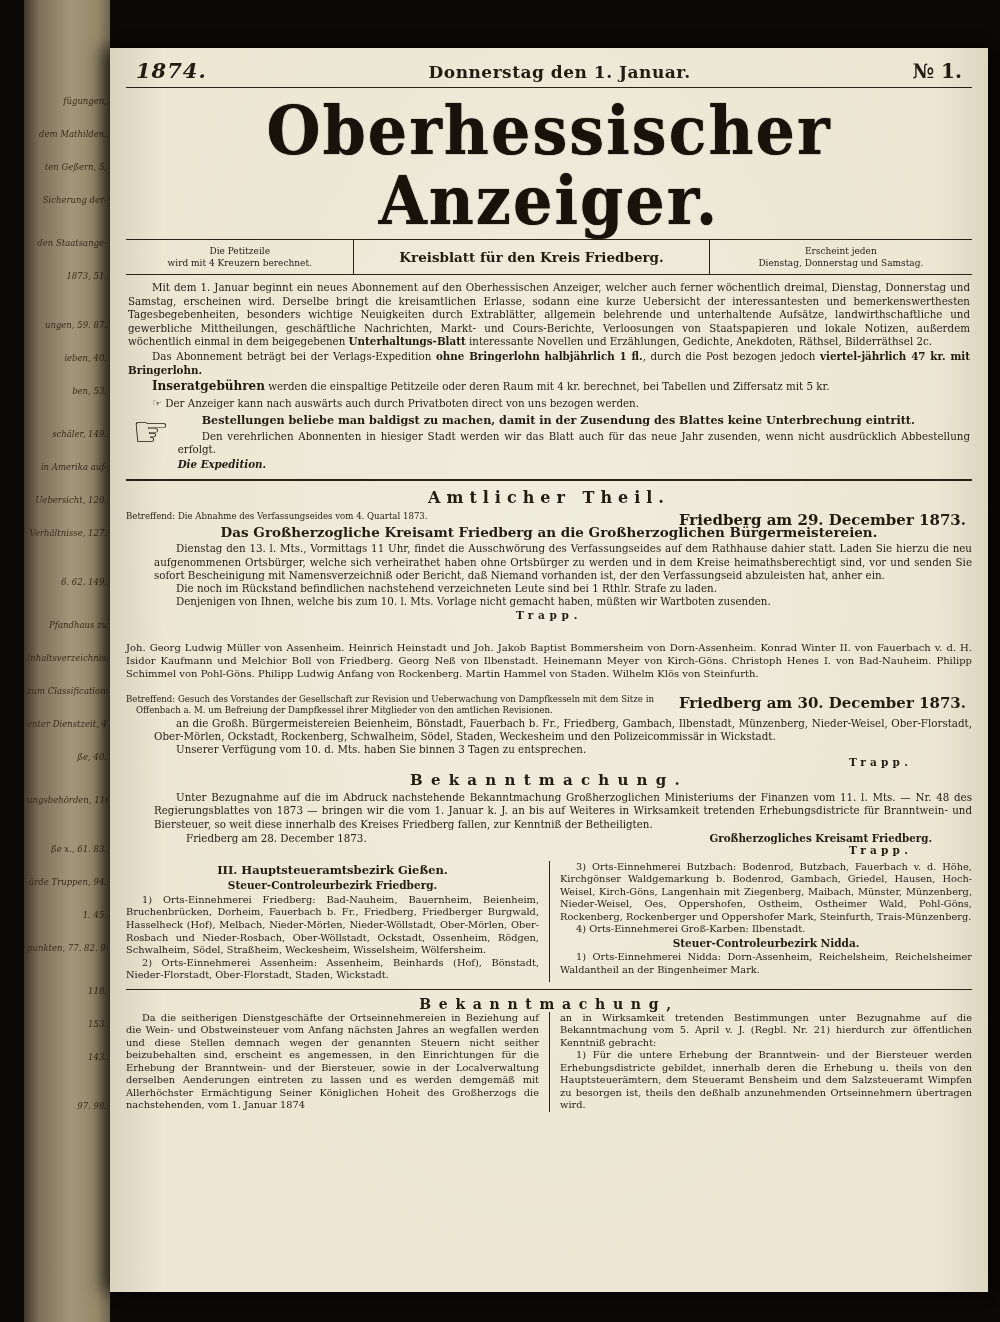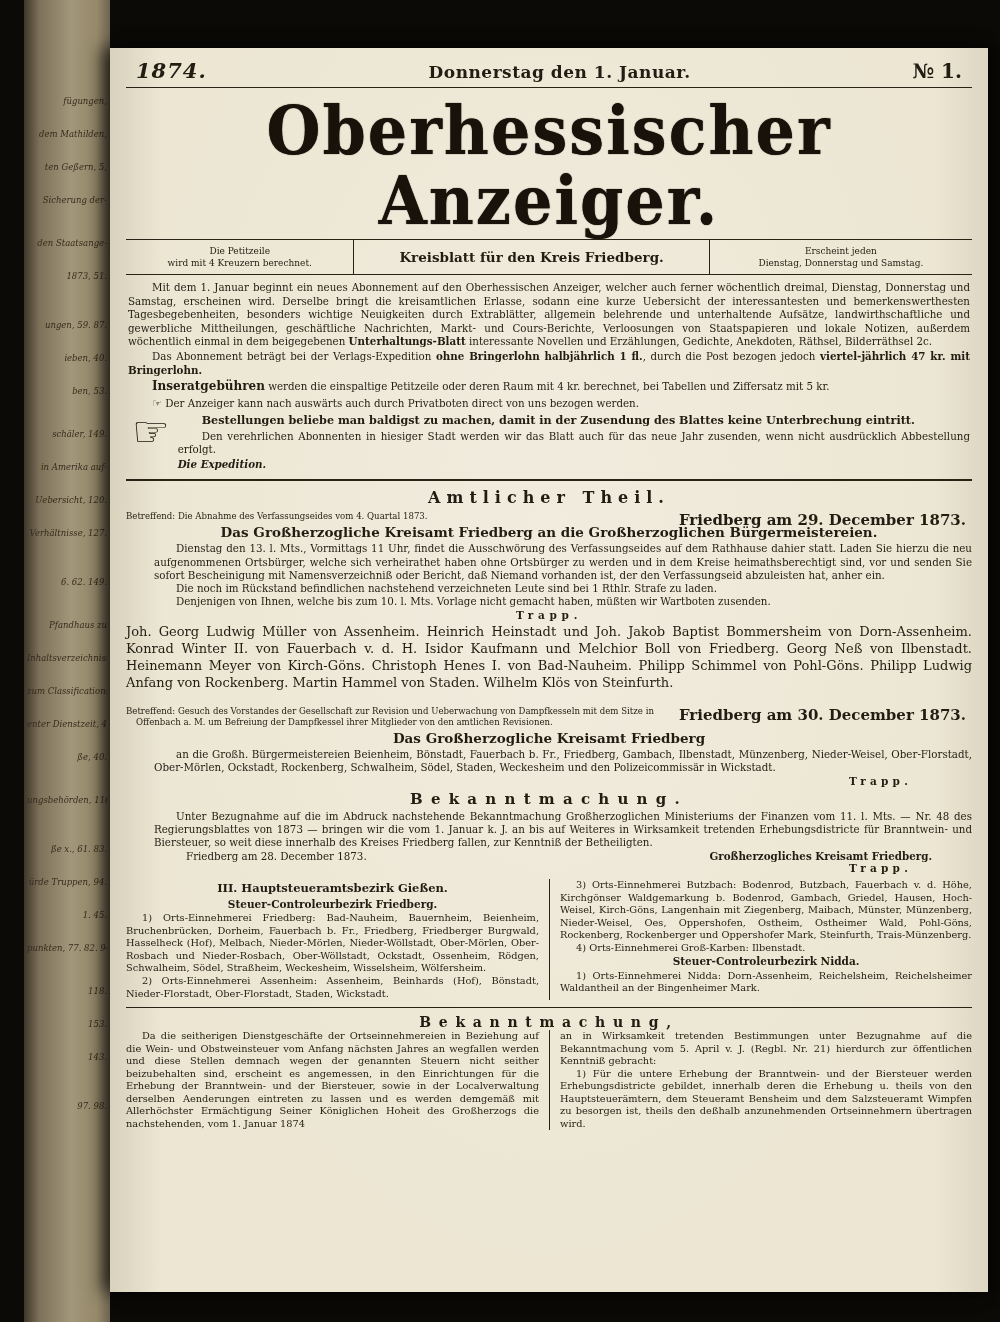"Die Petitzeile" .infobar { justify-content: space-between -> none }
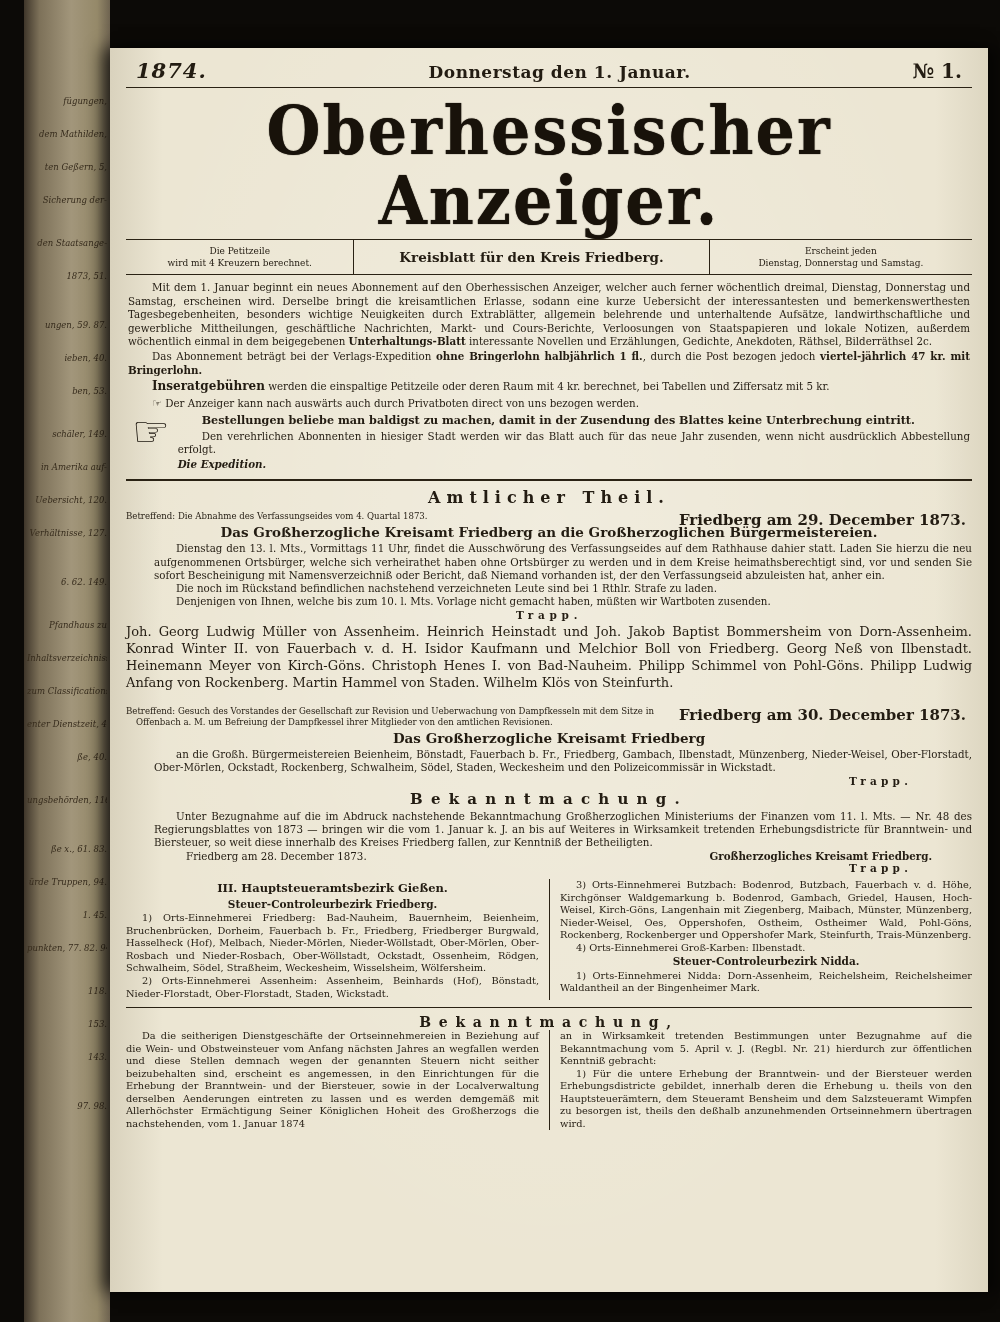"Joh. Georg Ludwig Müller von" .names { font-size: 13px -> 10px; margin-top: 2px -> 19px }
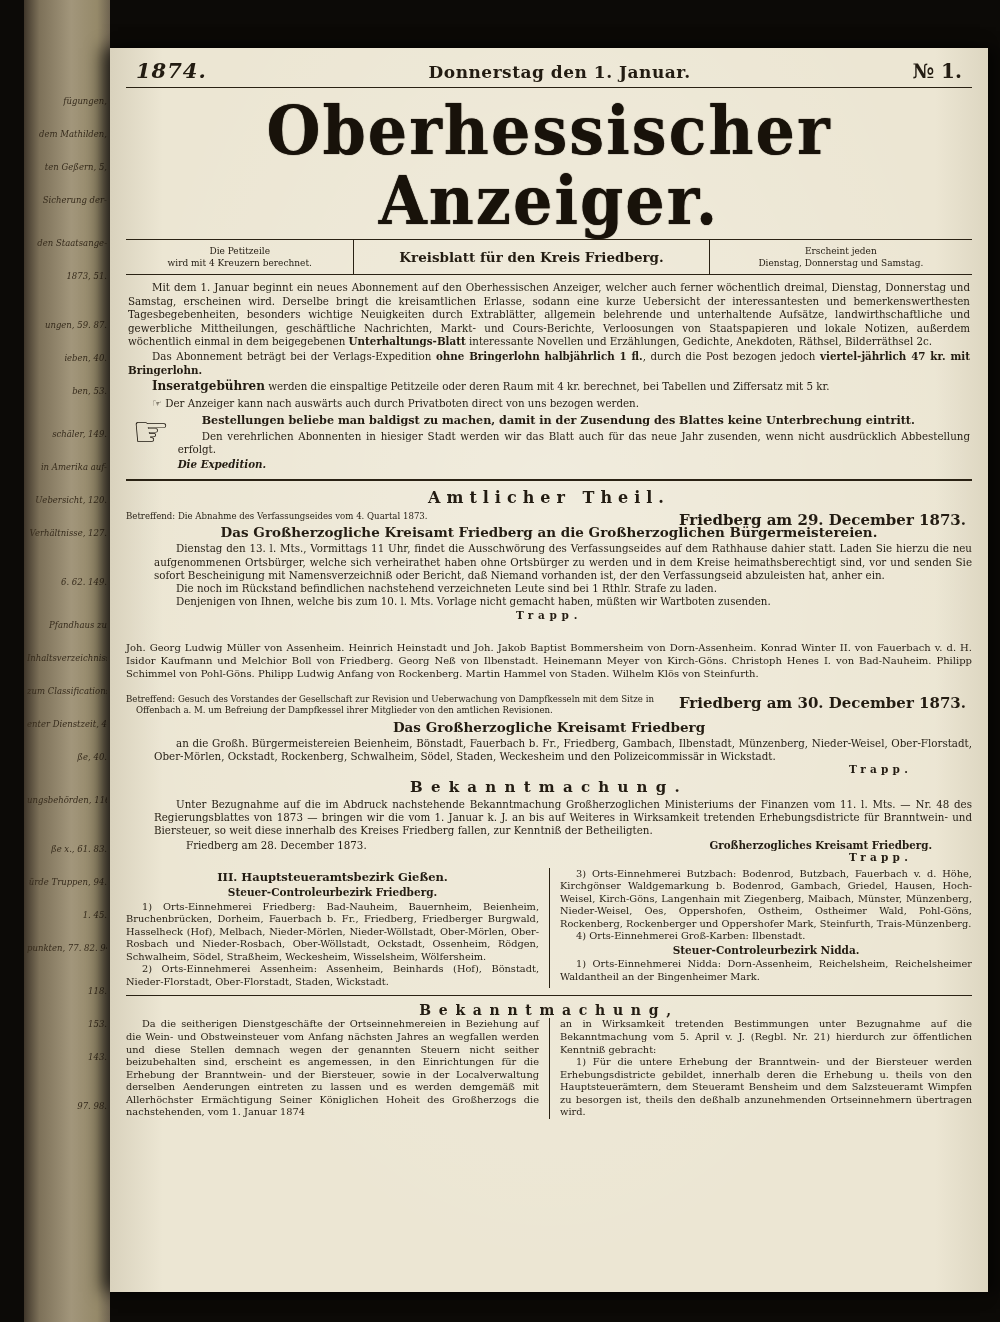"Das Großherzogliche Kreisamt Friedberg" div.kreis-title { html: <div>Das Großherzogliche Kreisamt Friedberg</div> -> none }
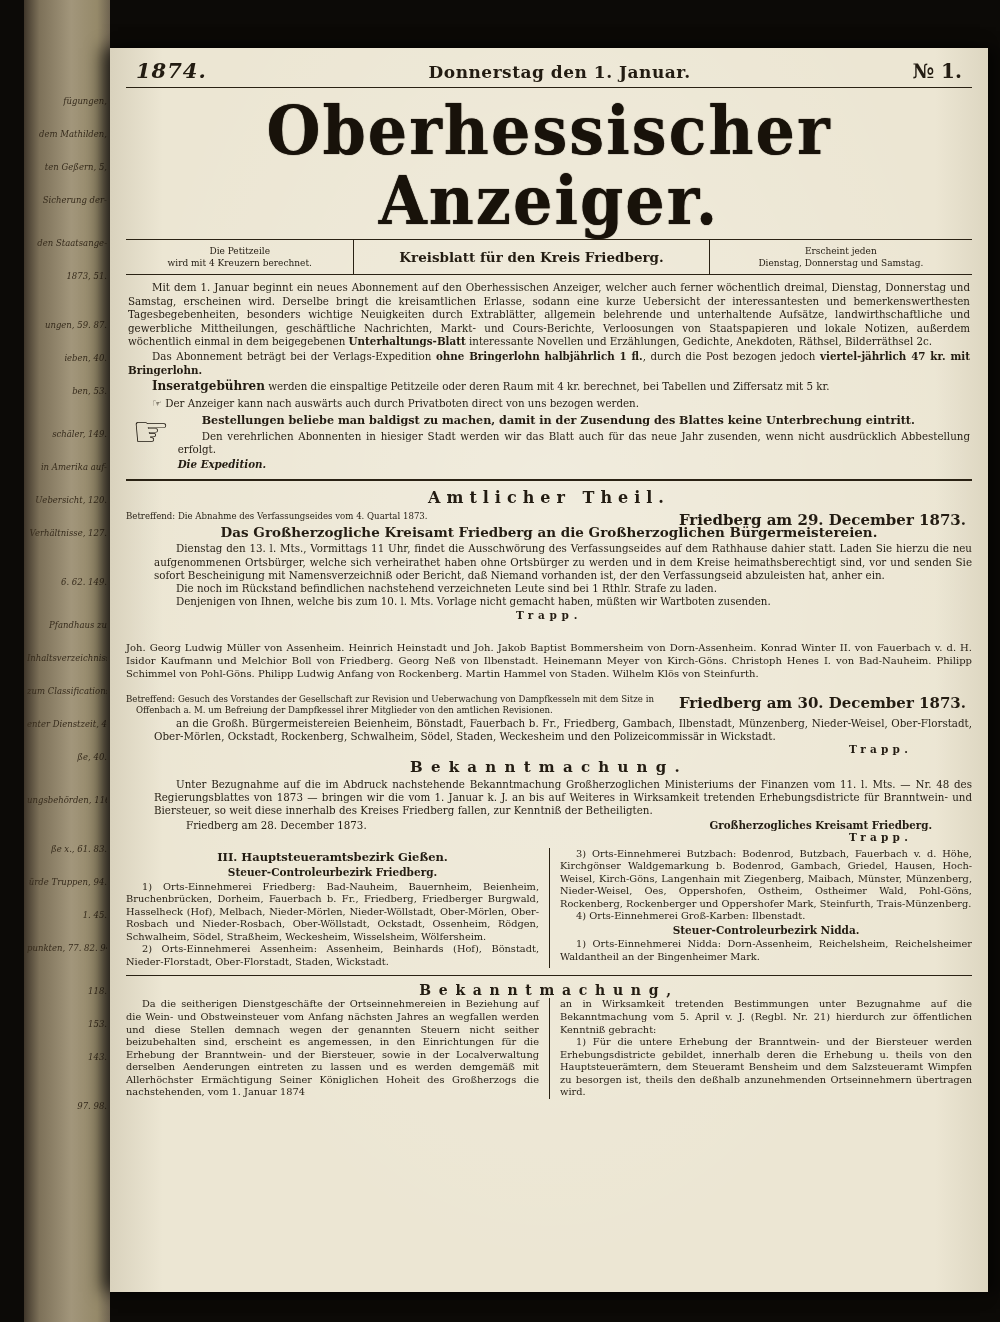"Unserer Verfügung vom 10. d." p { html: none -> <p>Unserer Verfügung vom 10. d. Mts. haben Sie binnen 3 Tagen zu entsprechen.</p> }
